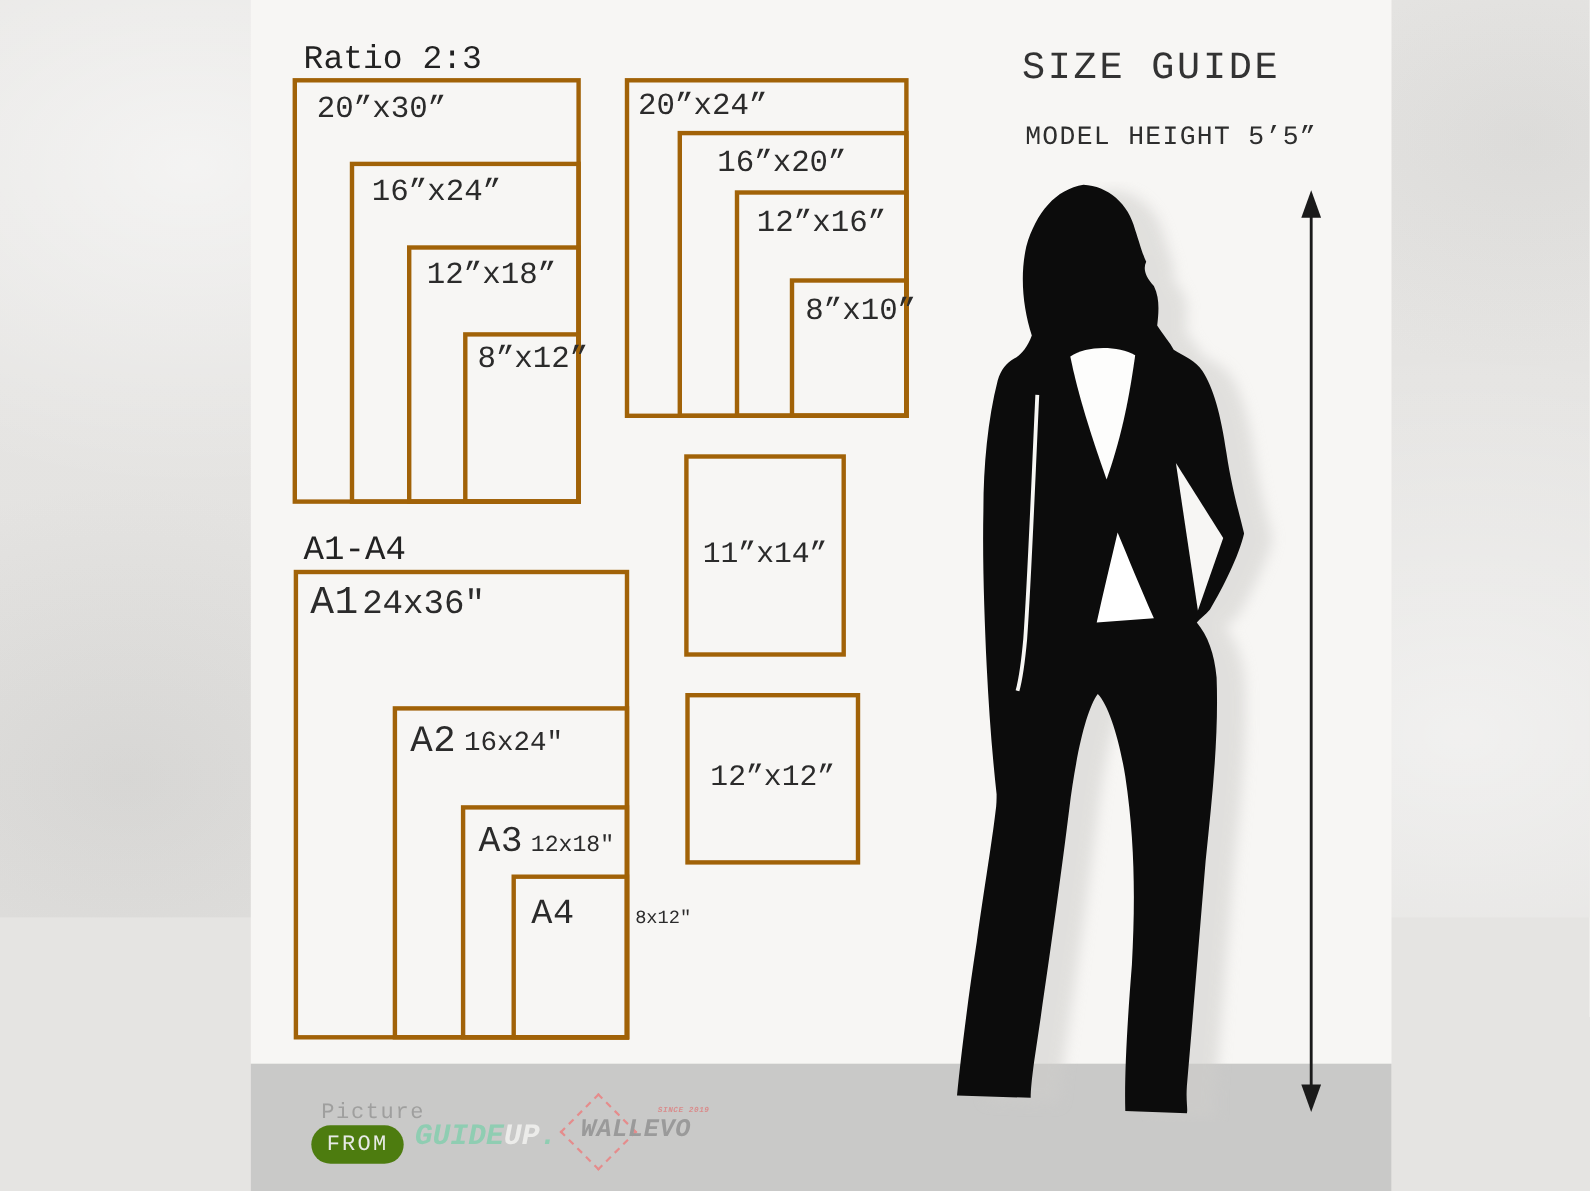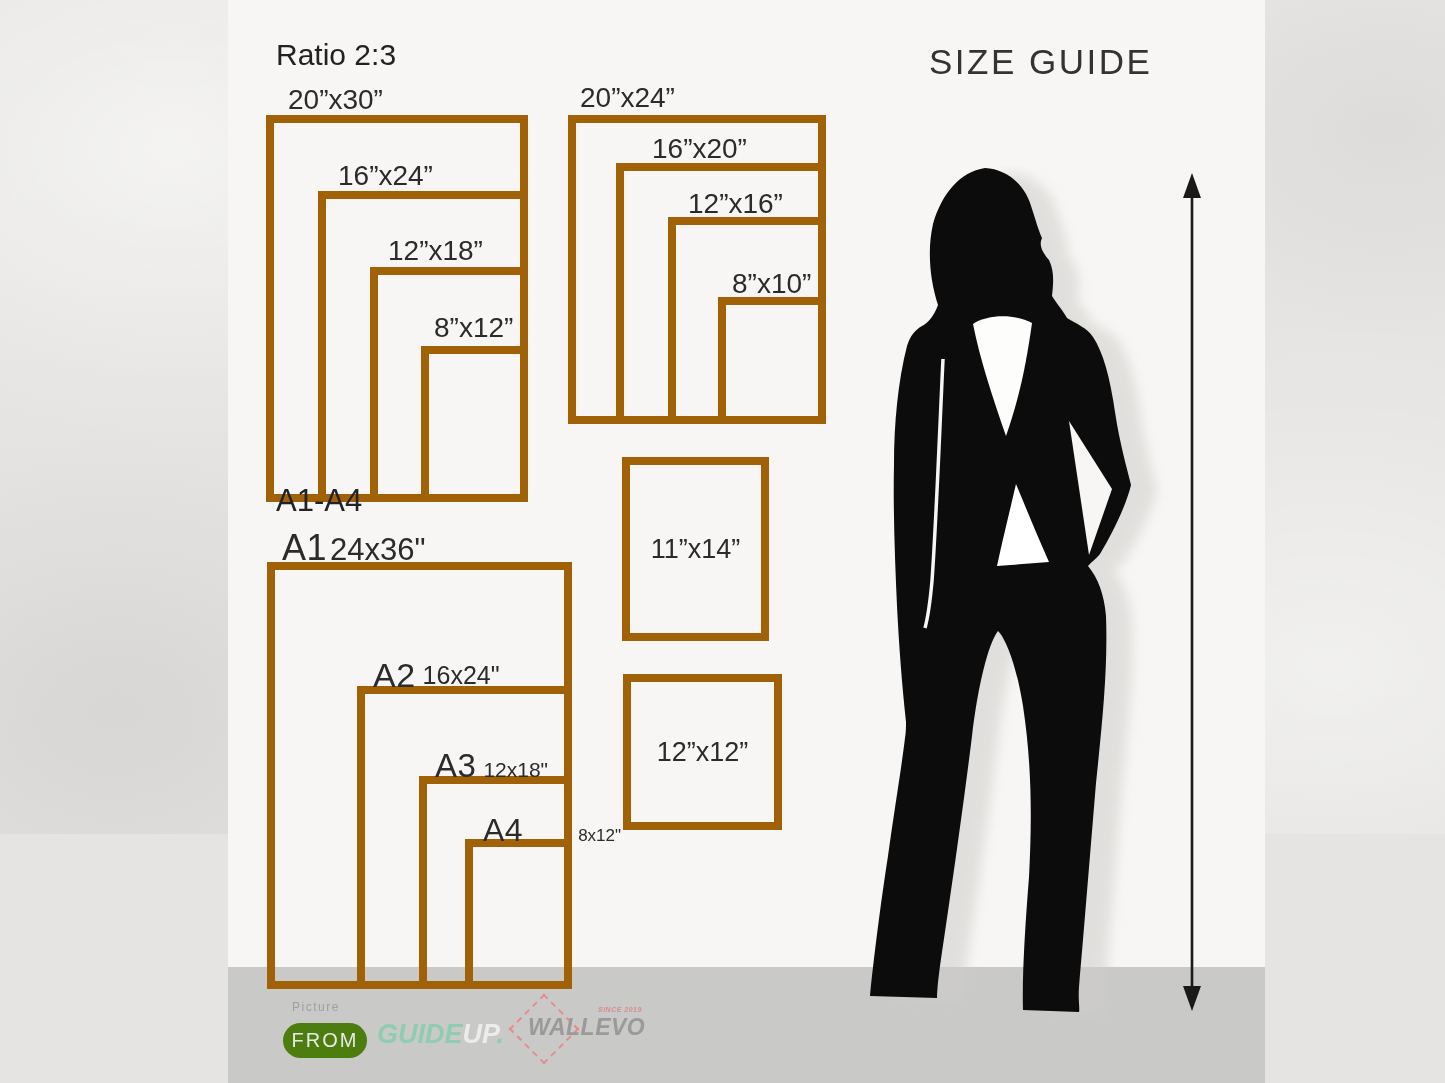"Ratio 2:3" .stage { font-family: none -> Liberation Mono, monospace }
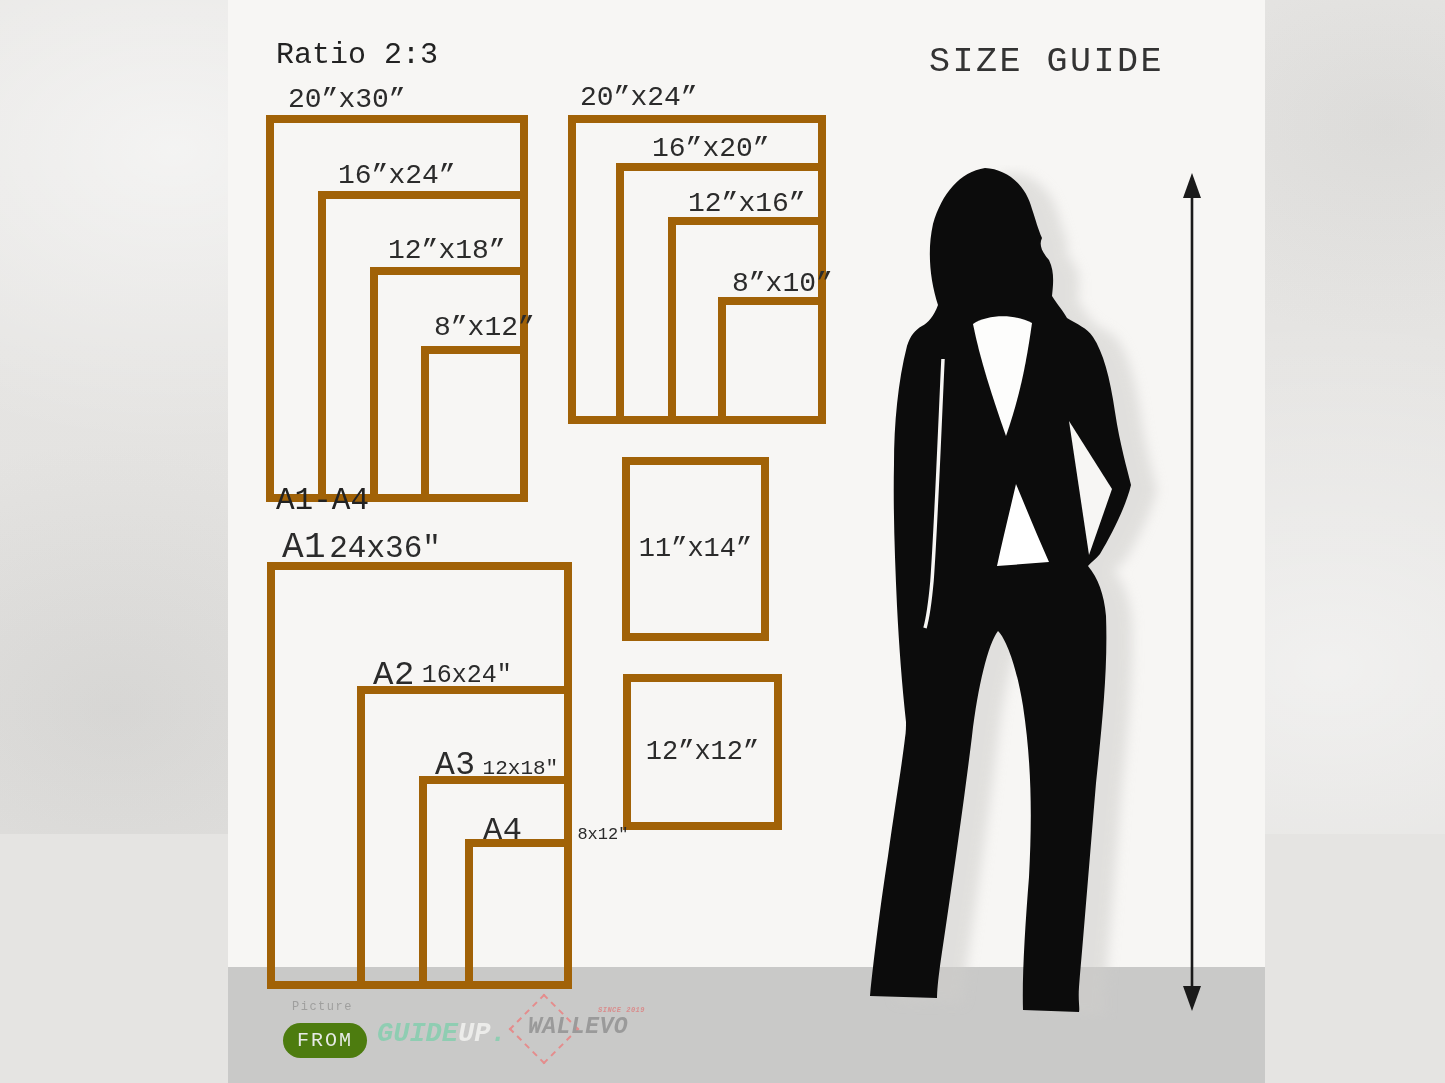"MODEL HEIGHT 5’5”" div.mh-title { html: none -> <div>MODEL HEIGHT 5’5”</div> }
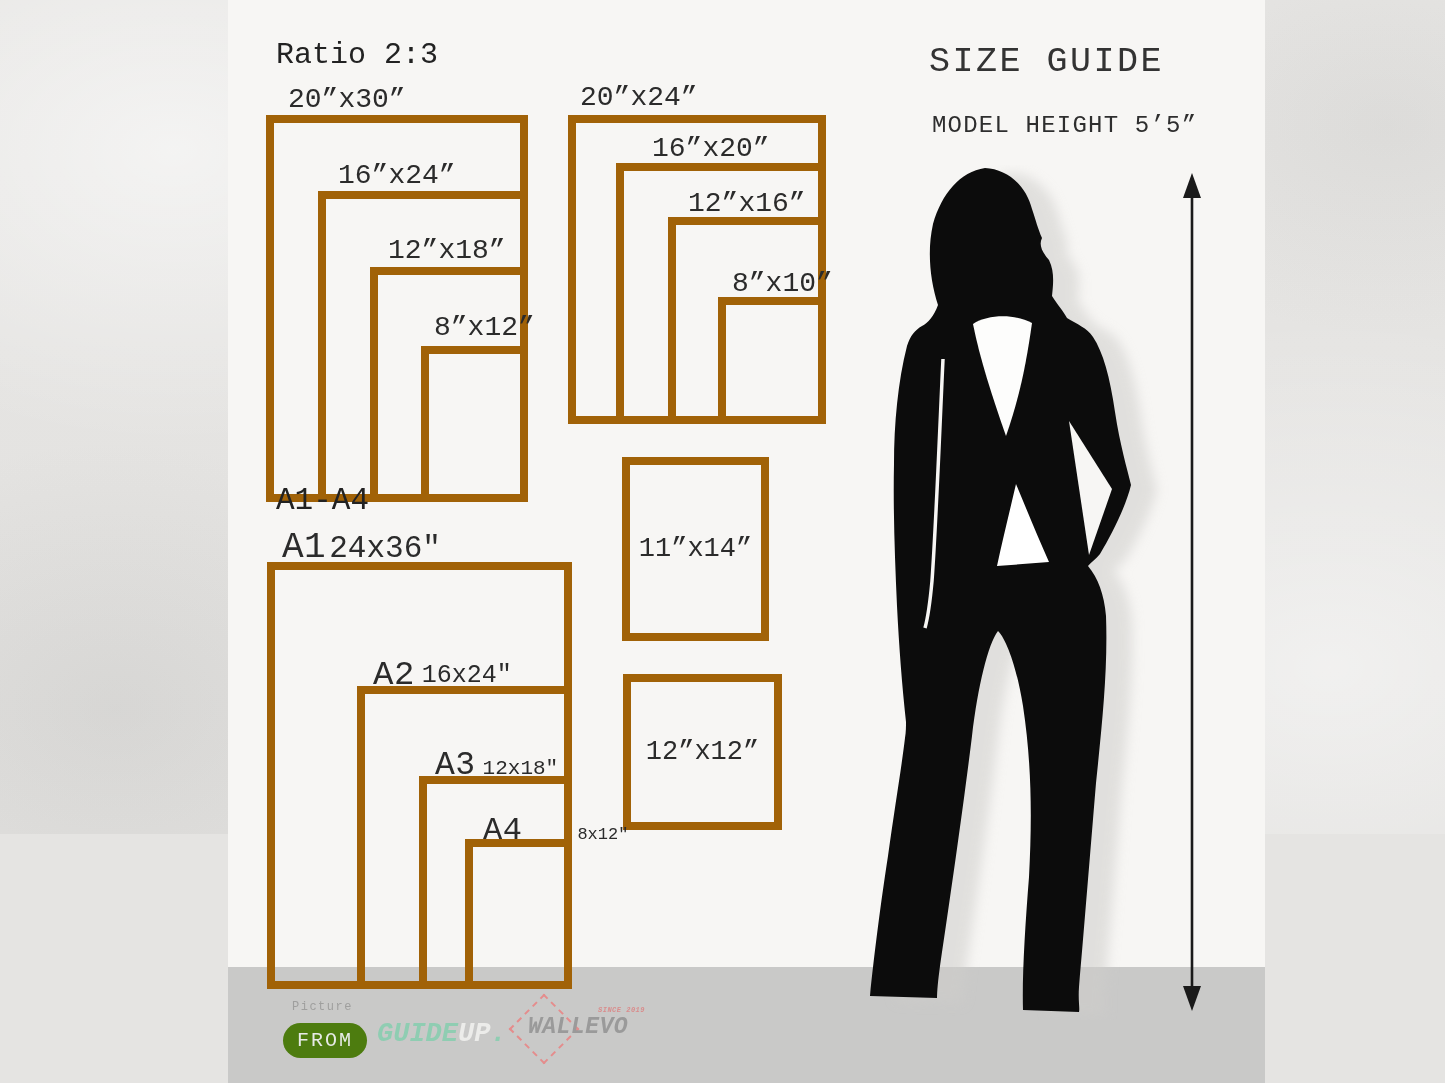"11”x14”" .rect { border: 8px solid #a16207 -> 4px solid #a16207; margin-top: 44px -> none }
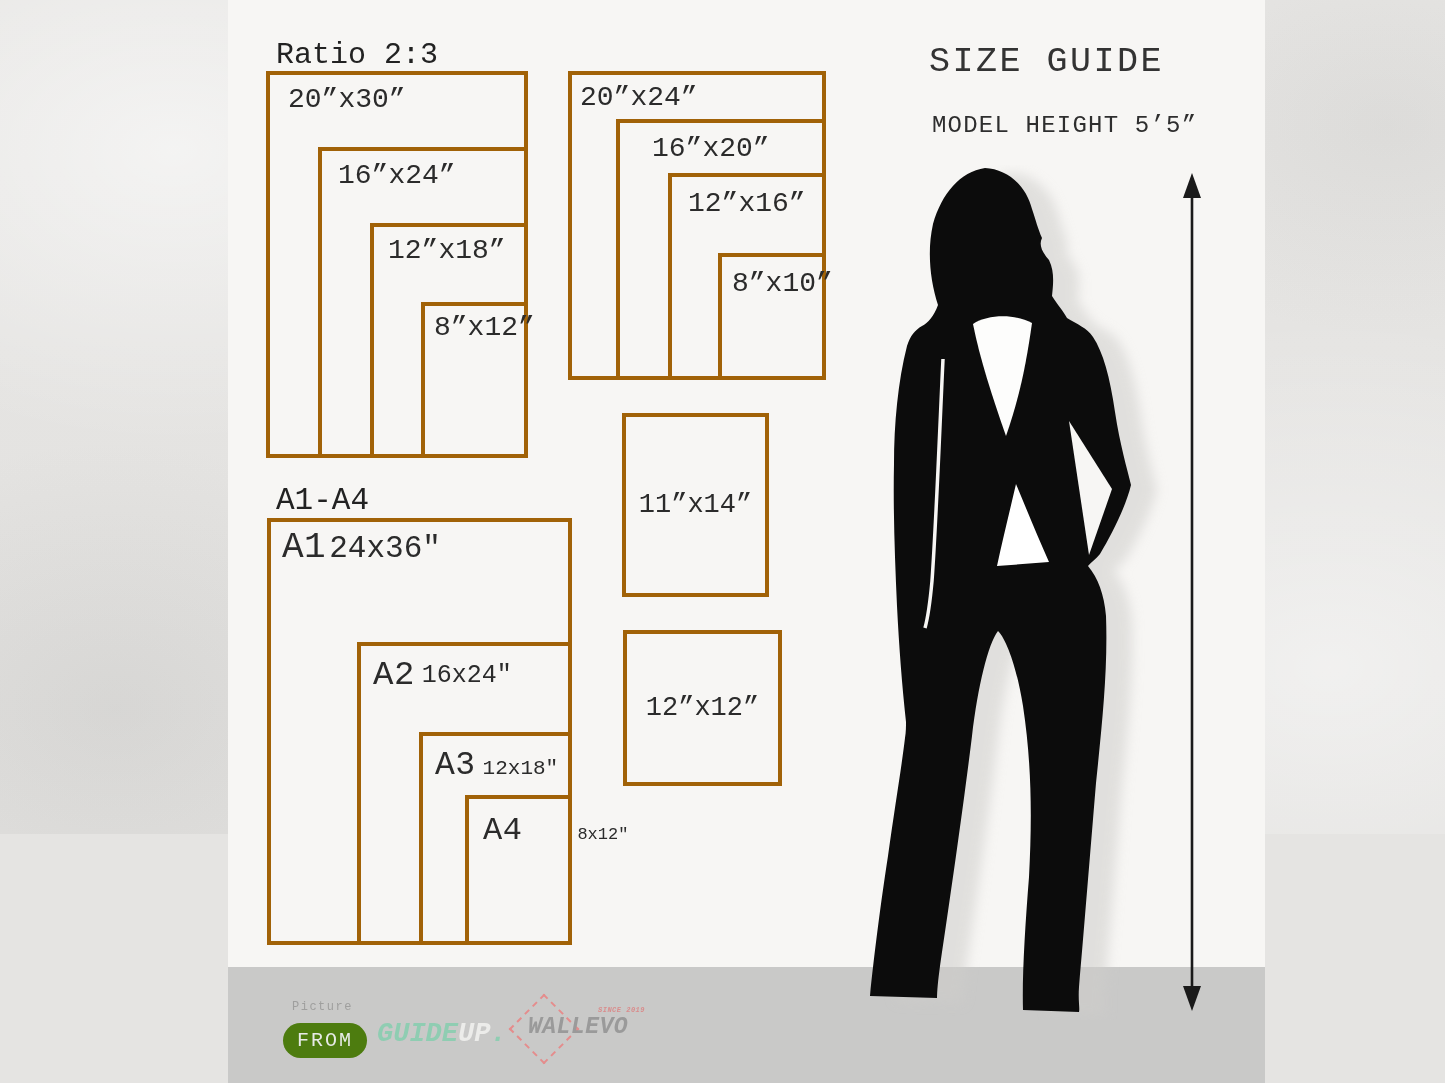"Picture" .pic-label { font-size: 12px -> 20px }
